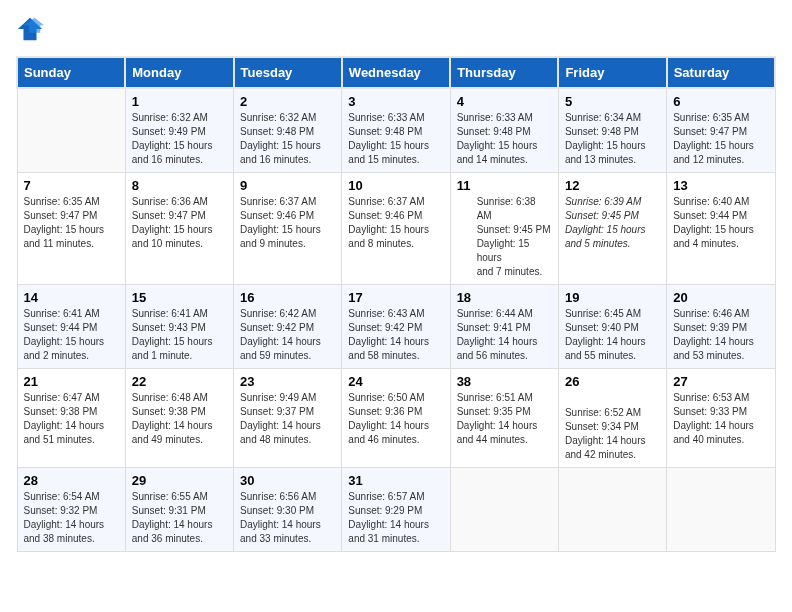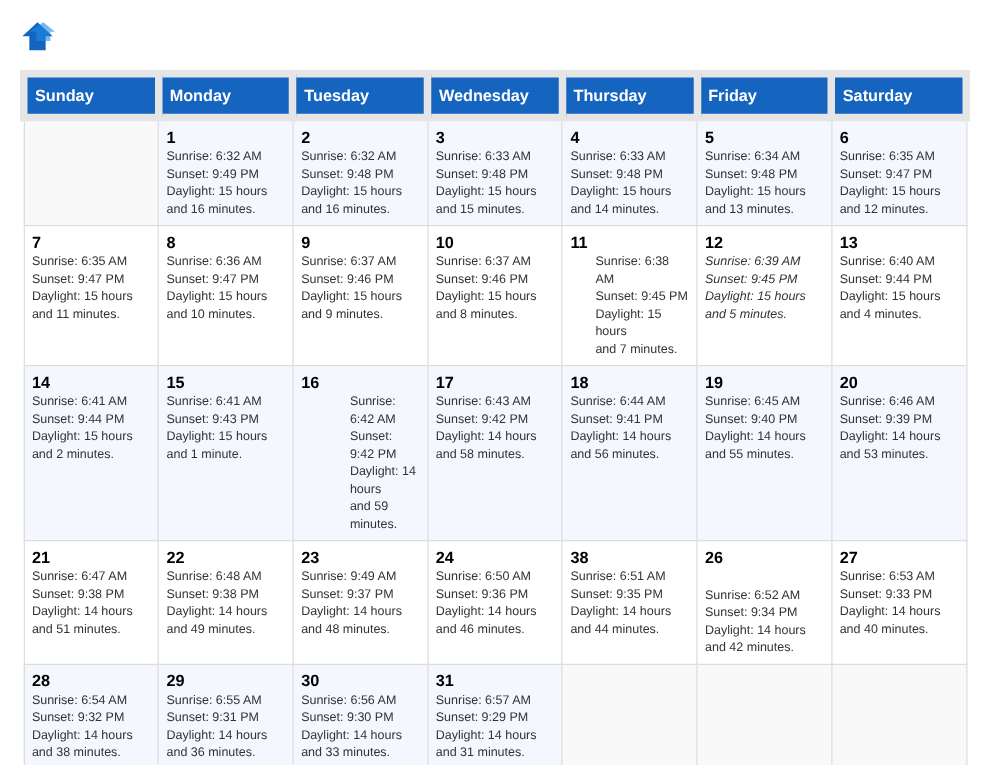"Sunday" thead th { border: 6px solid #e5e5e5 -> 2px solid #e5e5e5 }
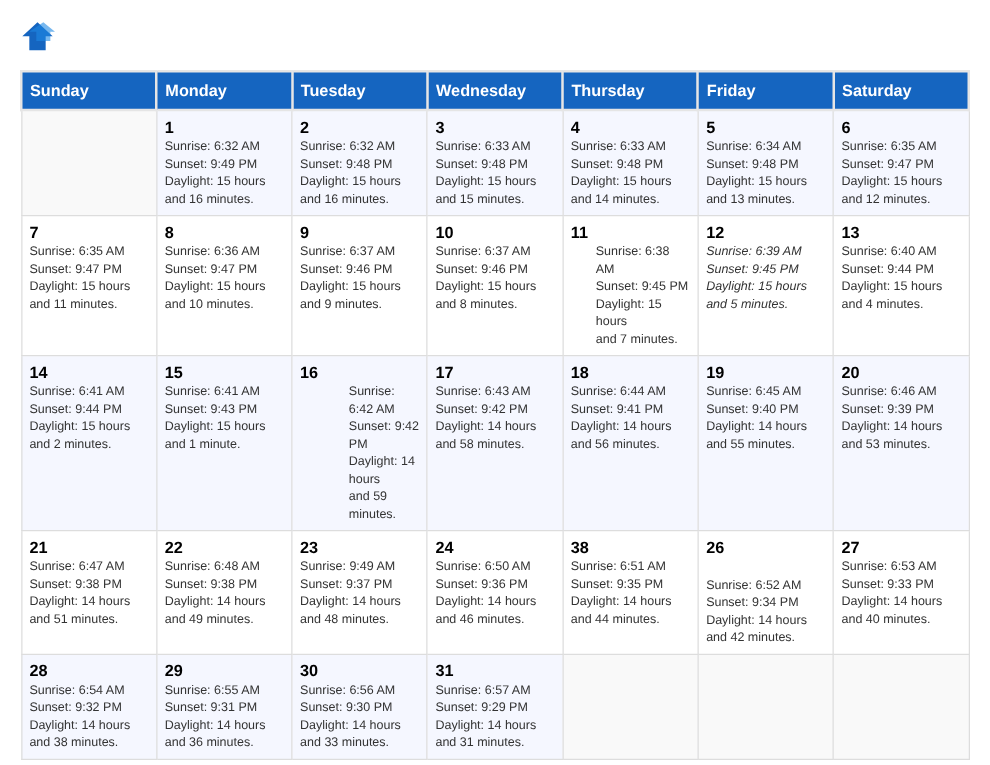"Sunrise: 6:42 AM" div.day-info { margin-left: 39px -> none }
